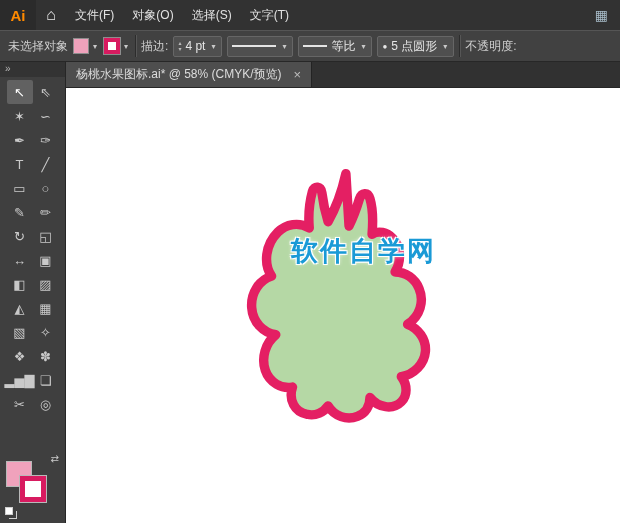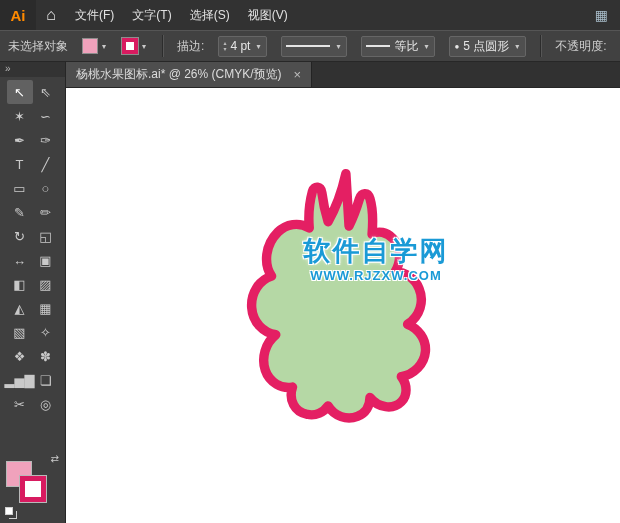"对象(O)" div.menu-item { html: none -> <div>对象(O)</div> }
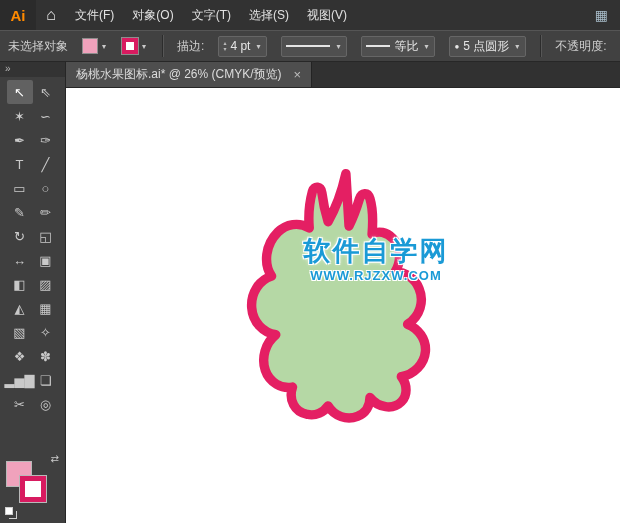"文字(T)" div.menu-item { order: before "选择(S)" -> after "选择(S)" }
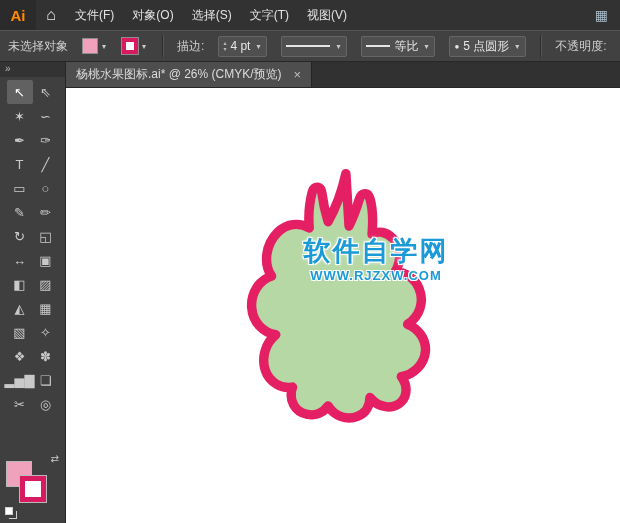"视图(V)" div.menu-item { html: <div>视图(V)</div> -> none }
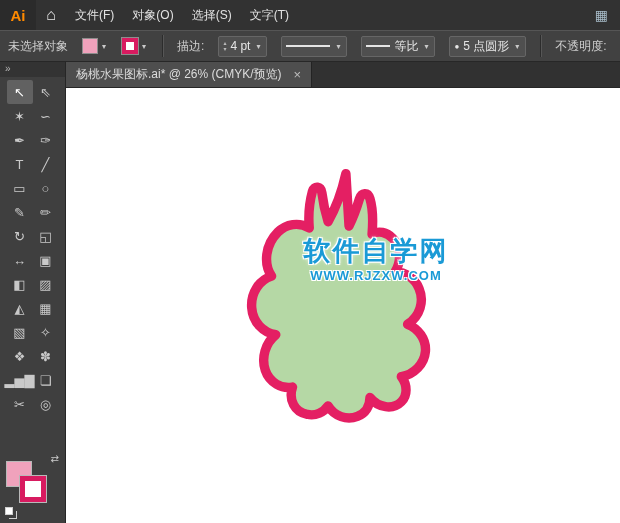"未选择对象" .controlbar { gap: 14px -> 5px }
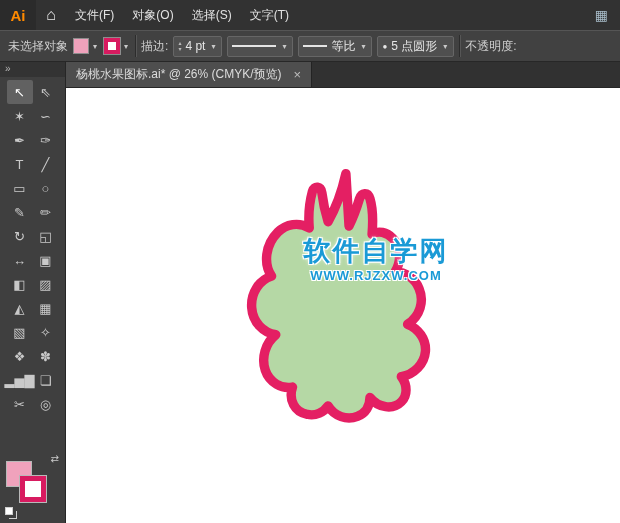"杨桃水果图标.ai* @ 26% (CMYK/预览)" span.tab-title { text: 26% -> 58% }
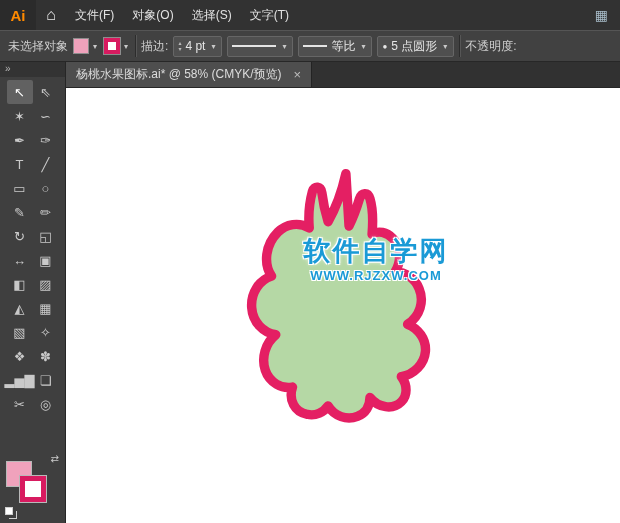"软件自学网" .watermark { text-align: center -> left }
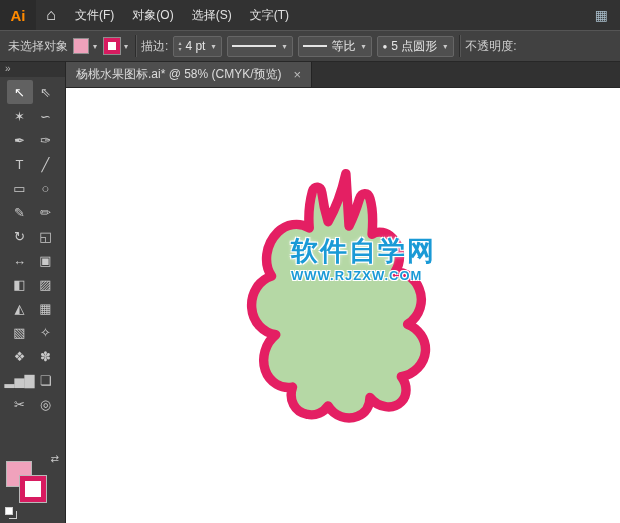"WWW.RJZXW.COM" div.wm-url { html: <div>WWW.RJZXW.COM</div> -> none }
